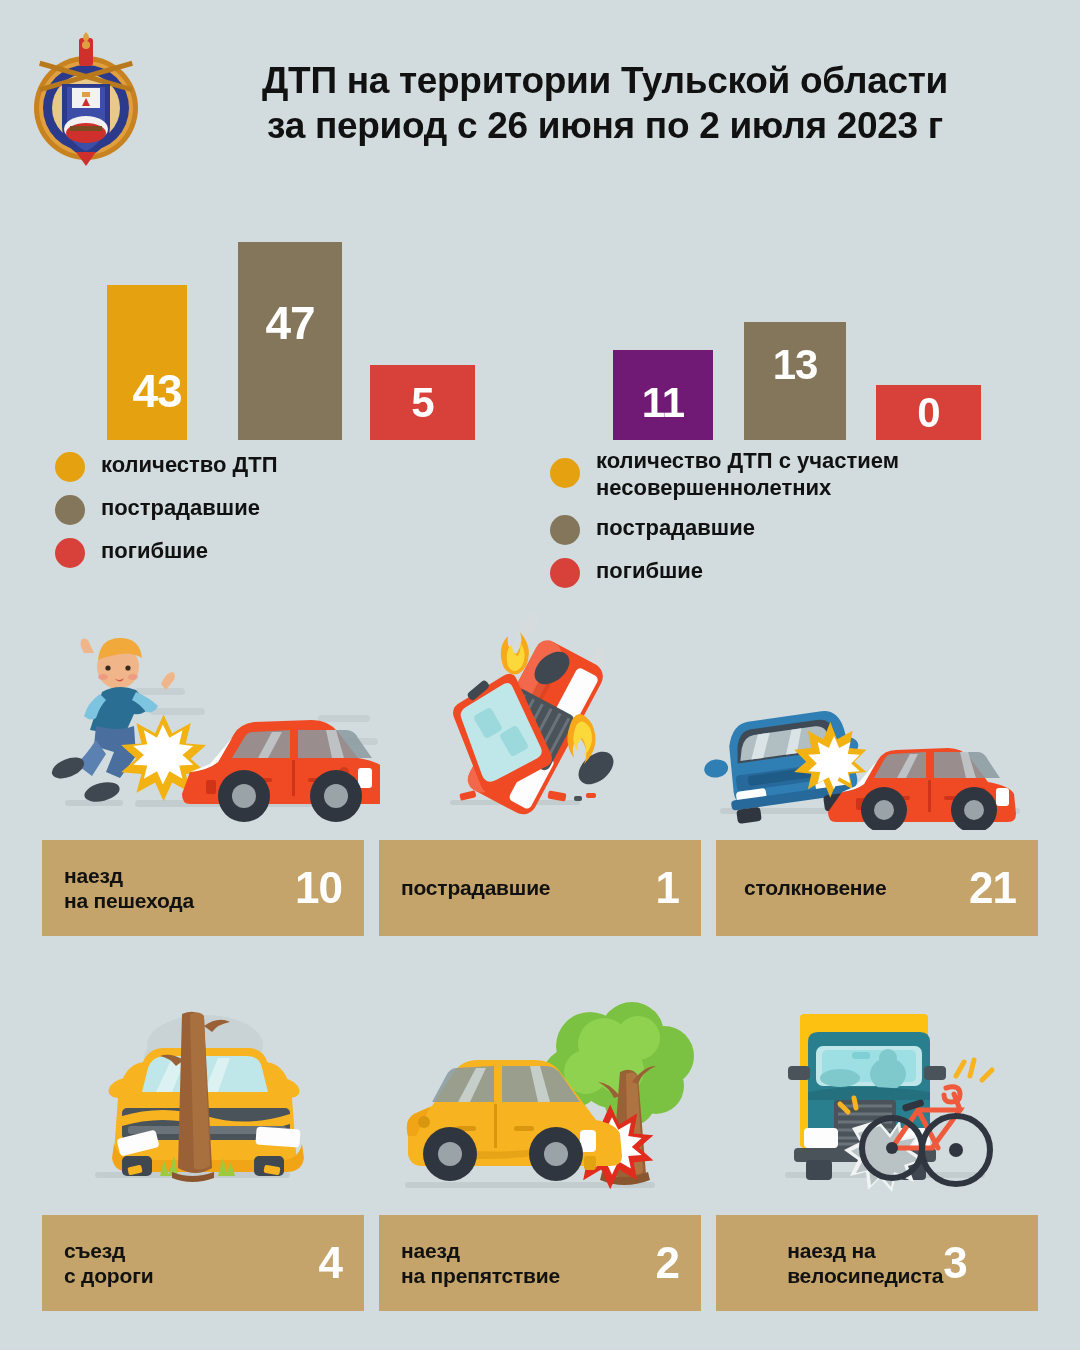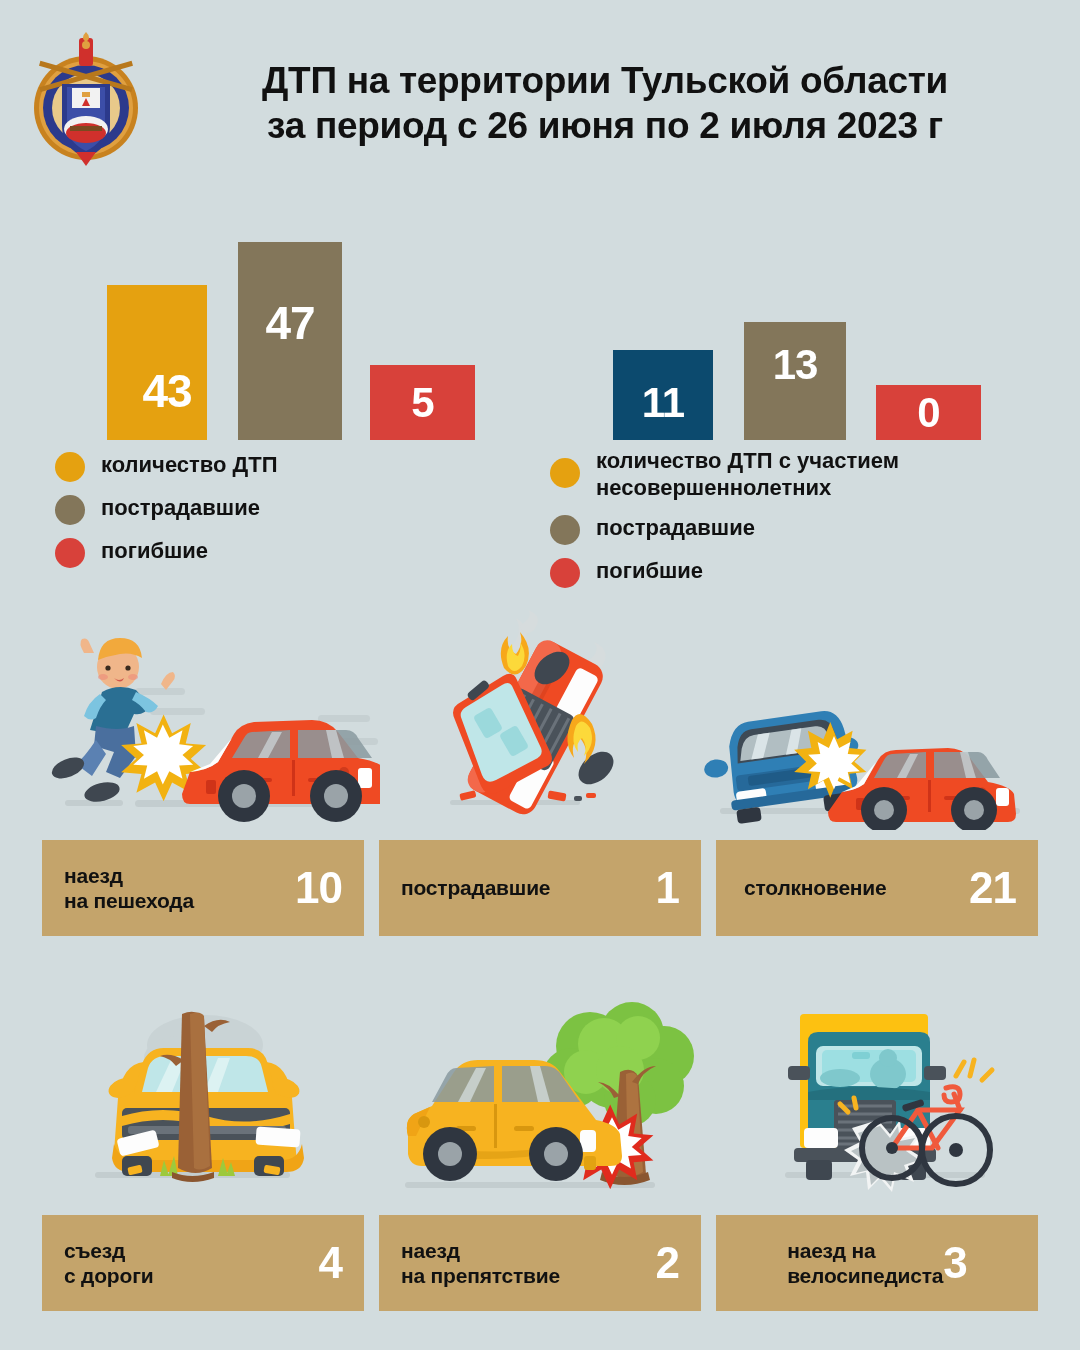"43" div.bar { width: 100px -> 80px }
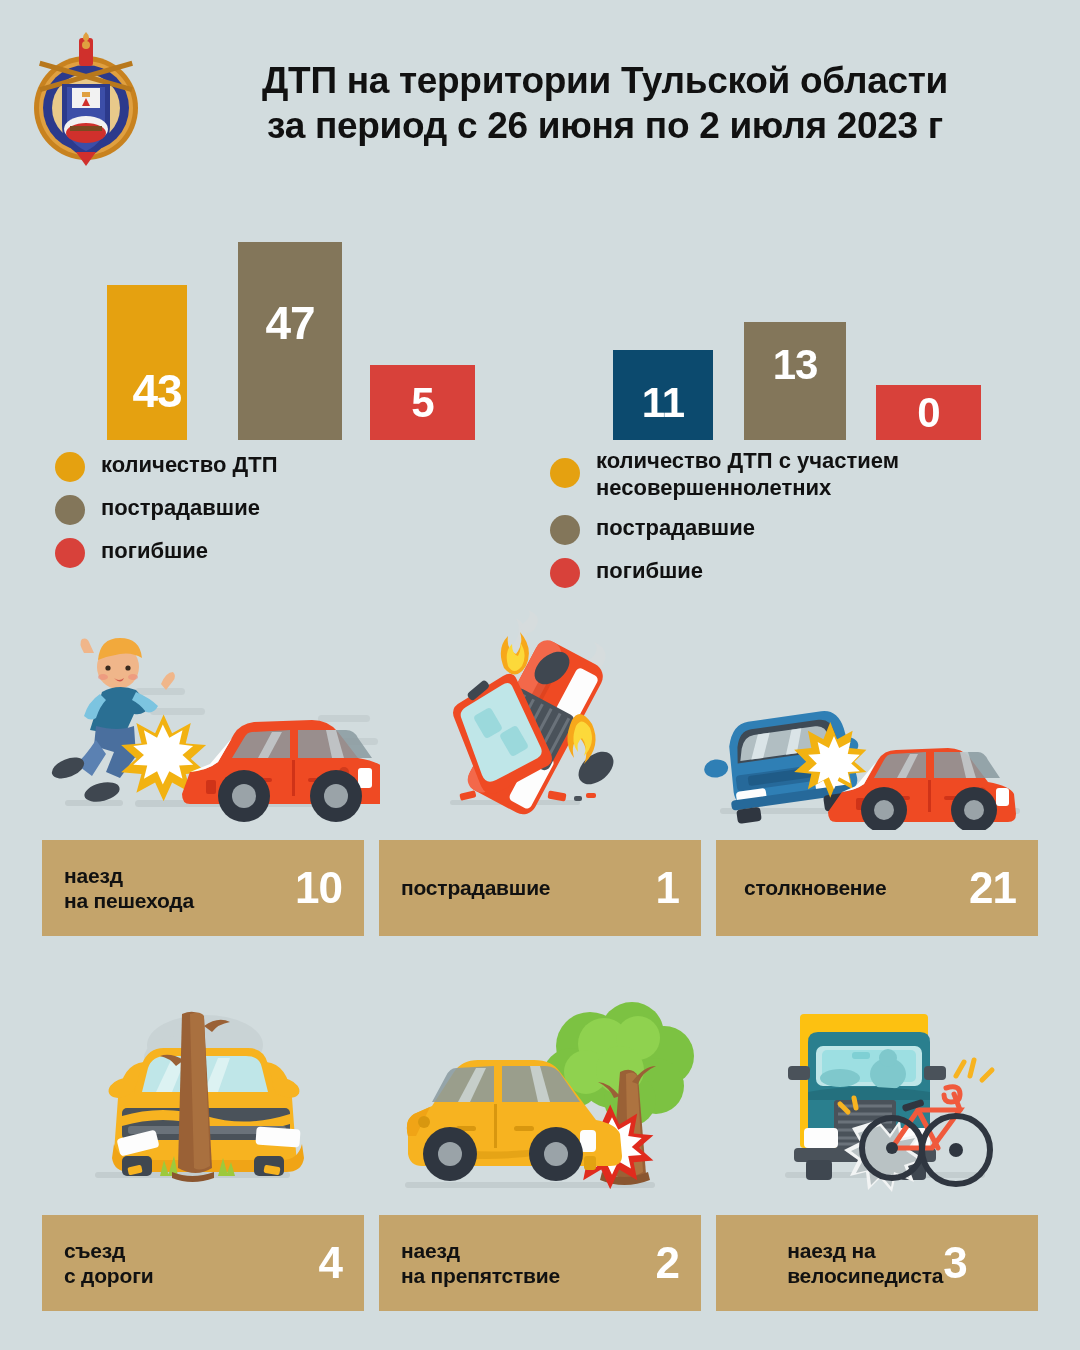"11" div.bar { background: #0c4a6e -> #701a75 }
